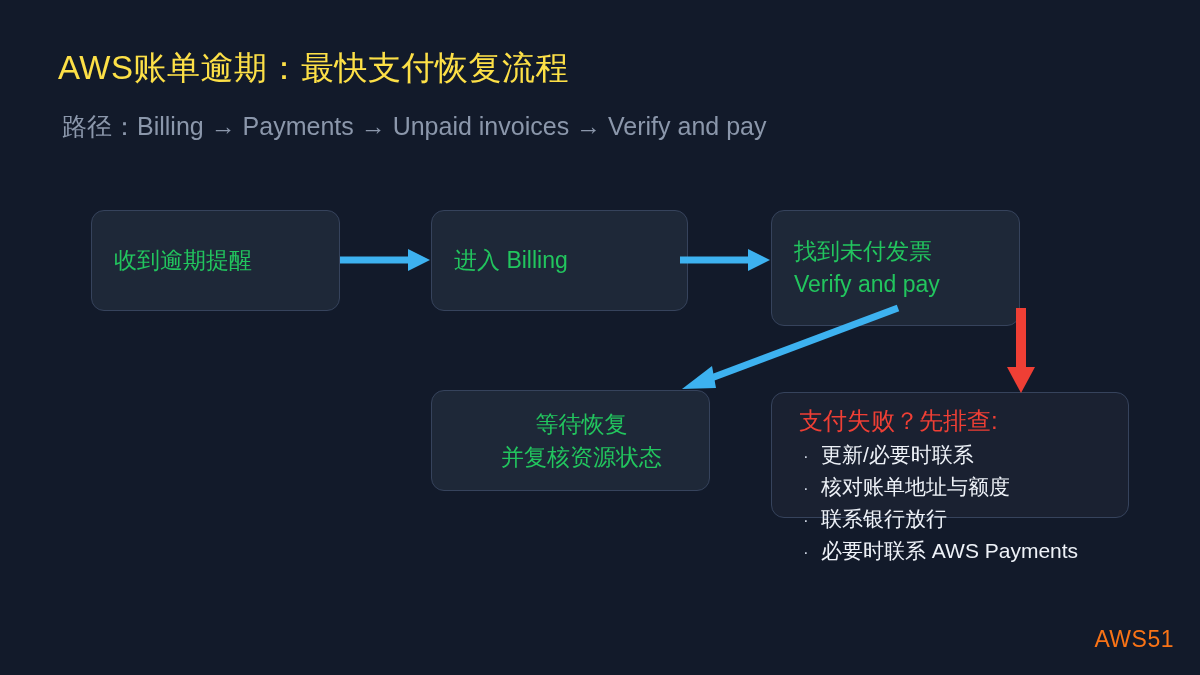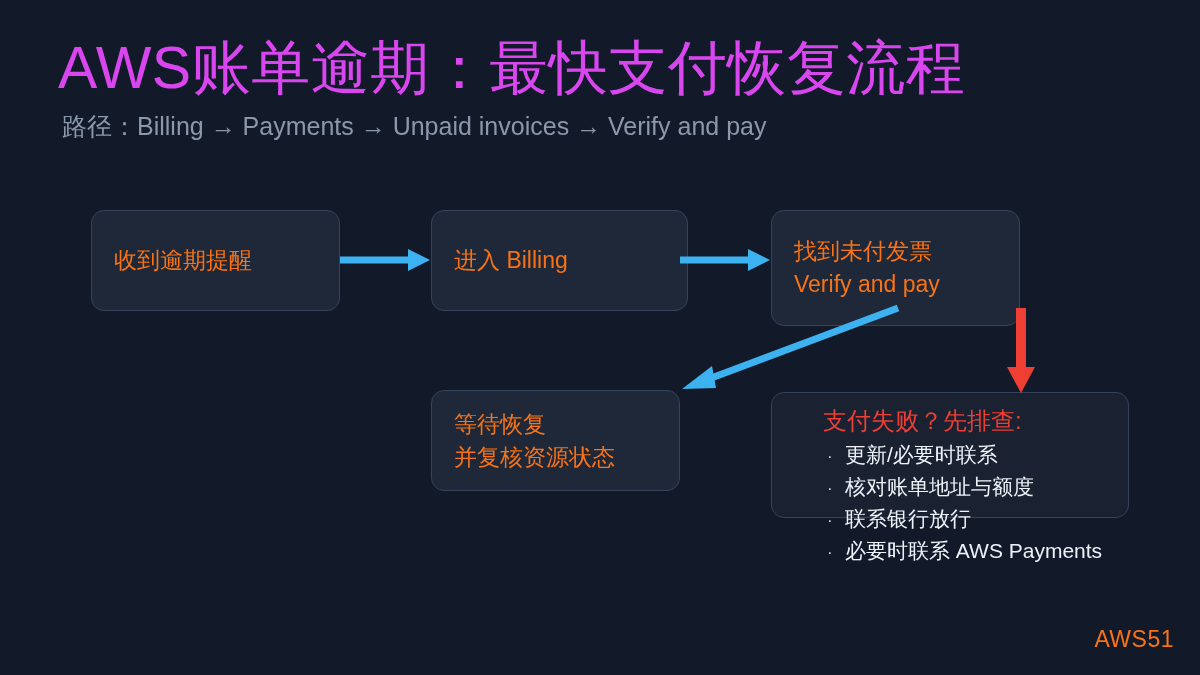"AWS账单逾期：最快支付恢复流程" #title { color: #d946ef -> #fde047; font-size: 59px -> 33px }
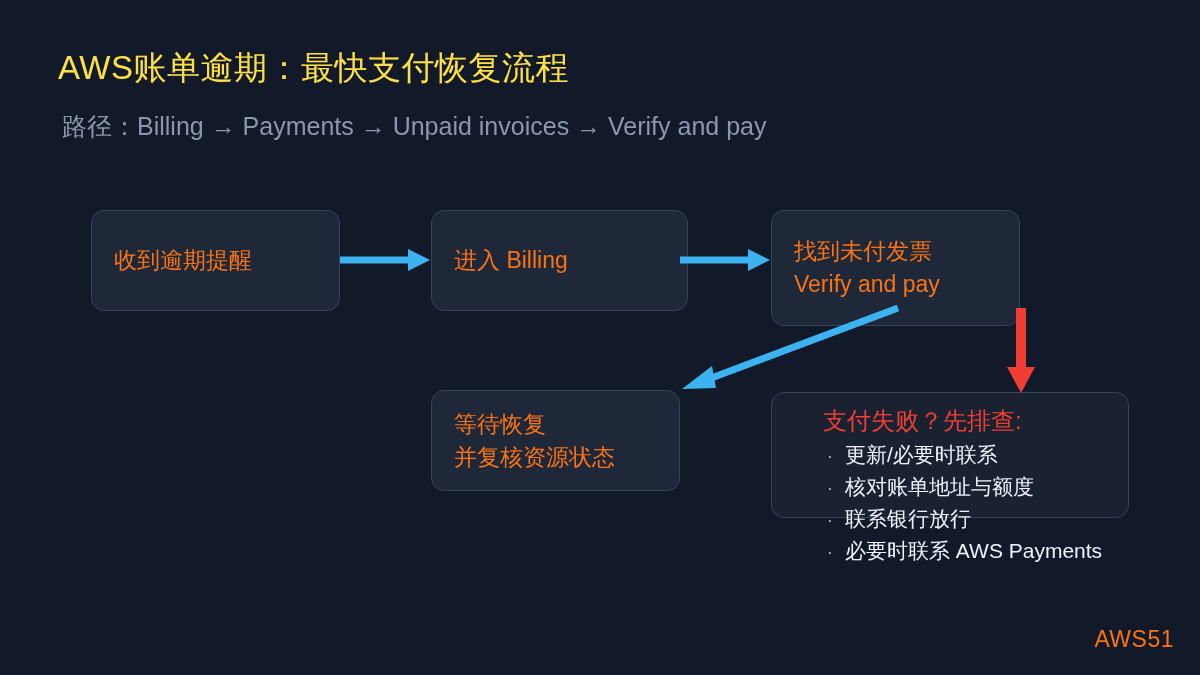"收到逾期提醒" .node { color: #f97316 -> #22c55e }
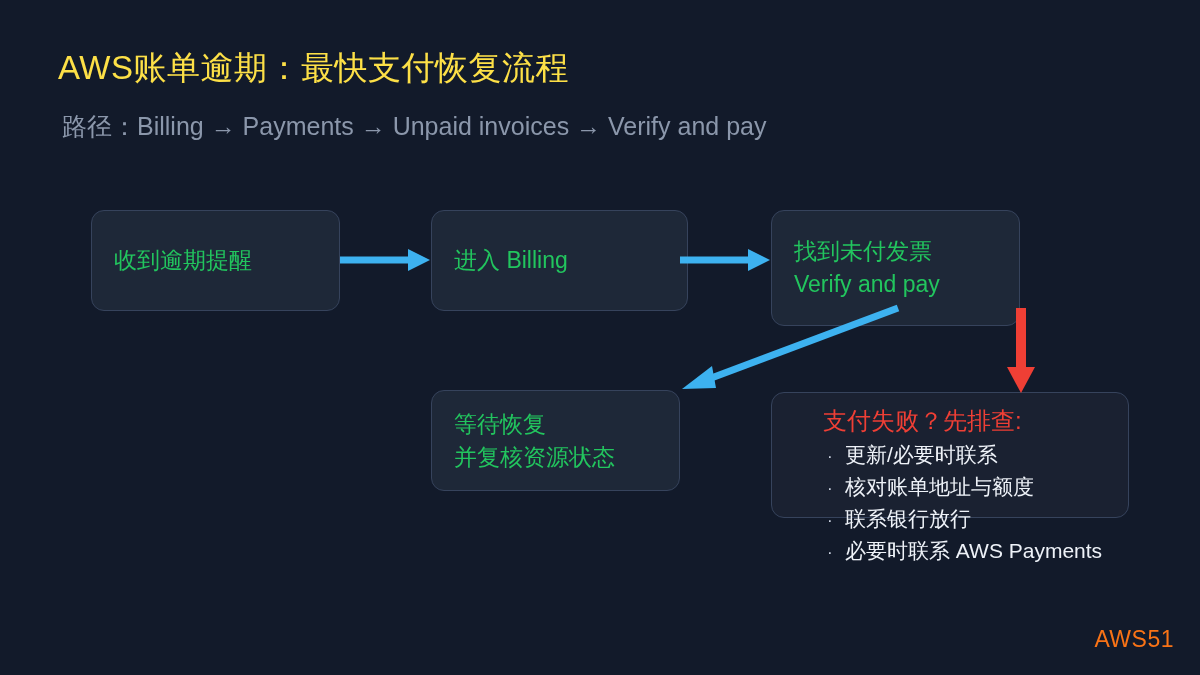"等待恢复" #node-4 { align-items: none -> center; width: 249px -> 279px }
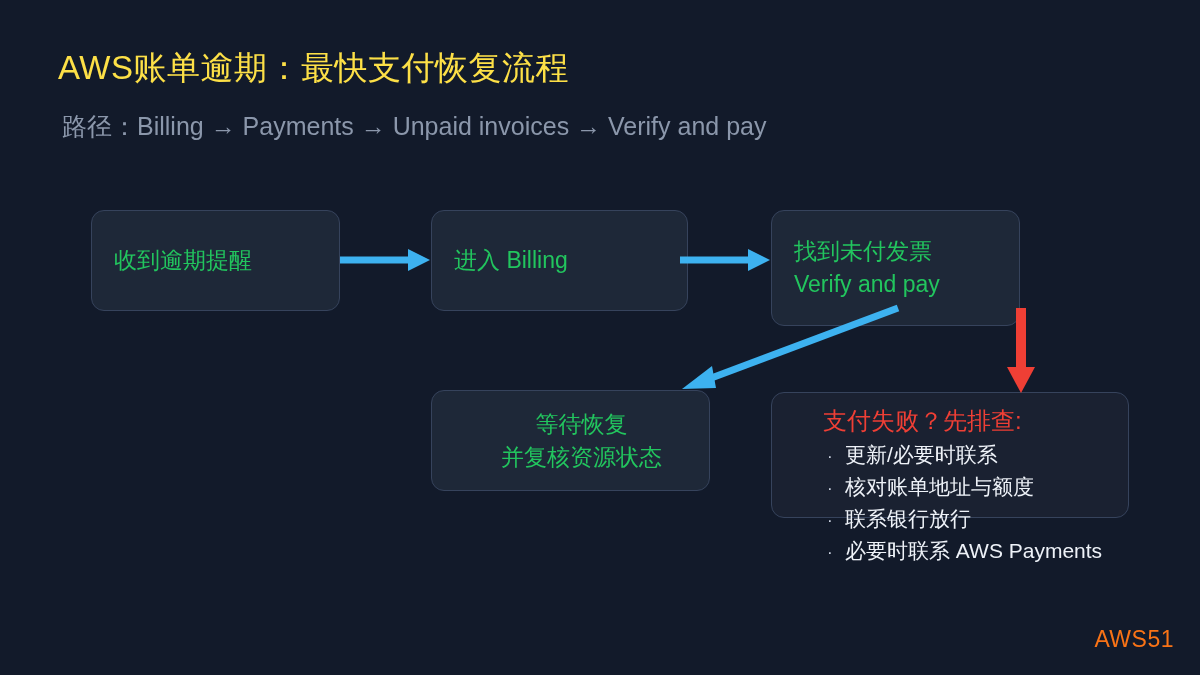"支付失败？先排查:" #trouble-content { margin-left: 24px -> none }
